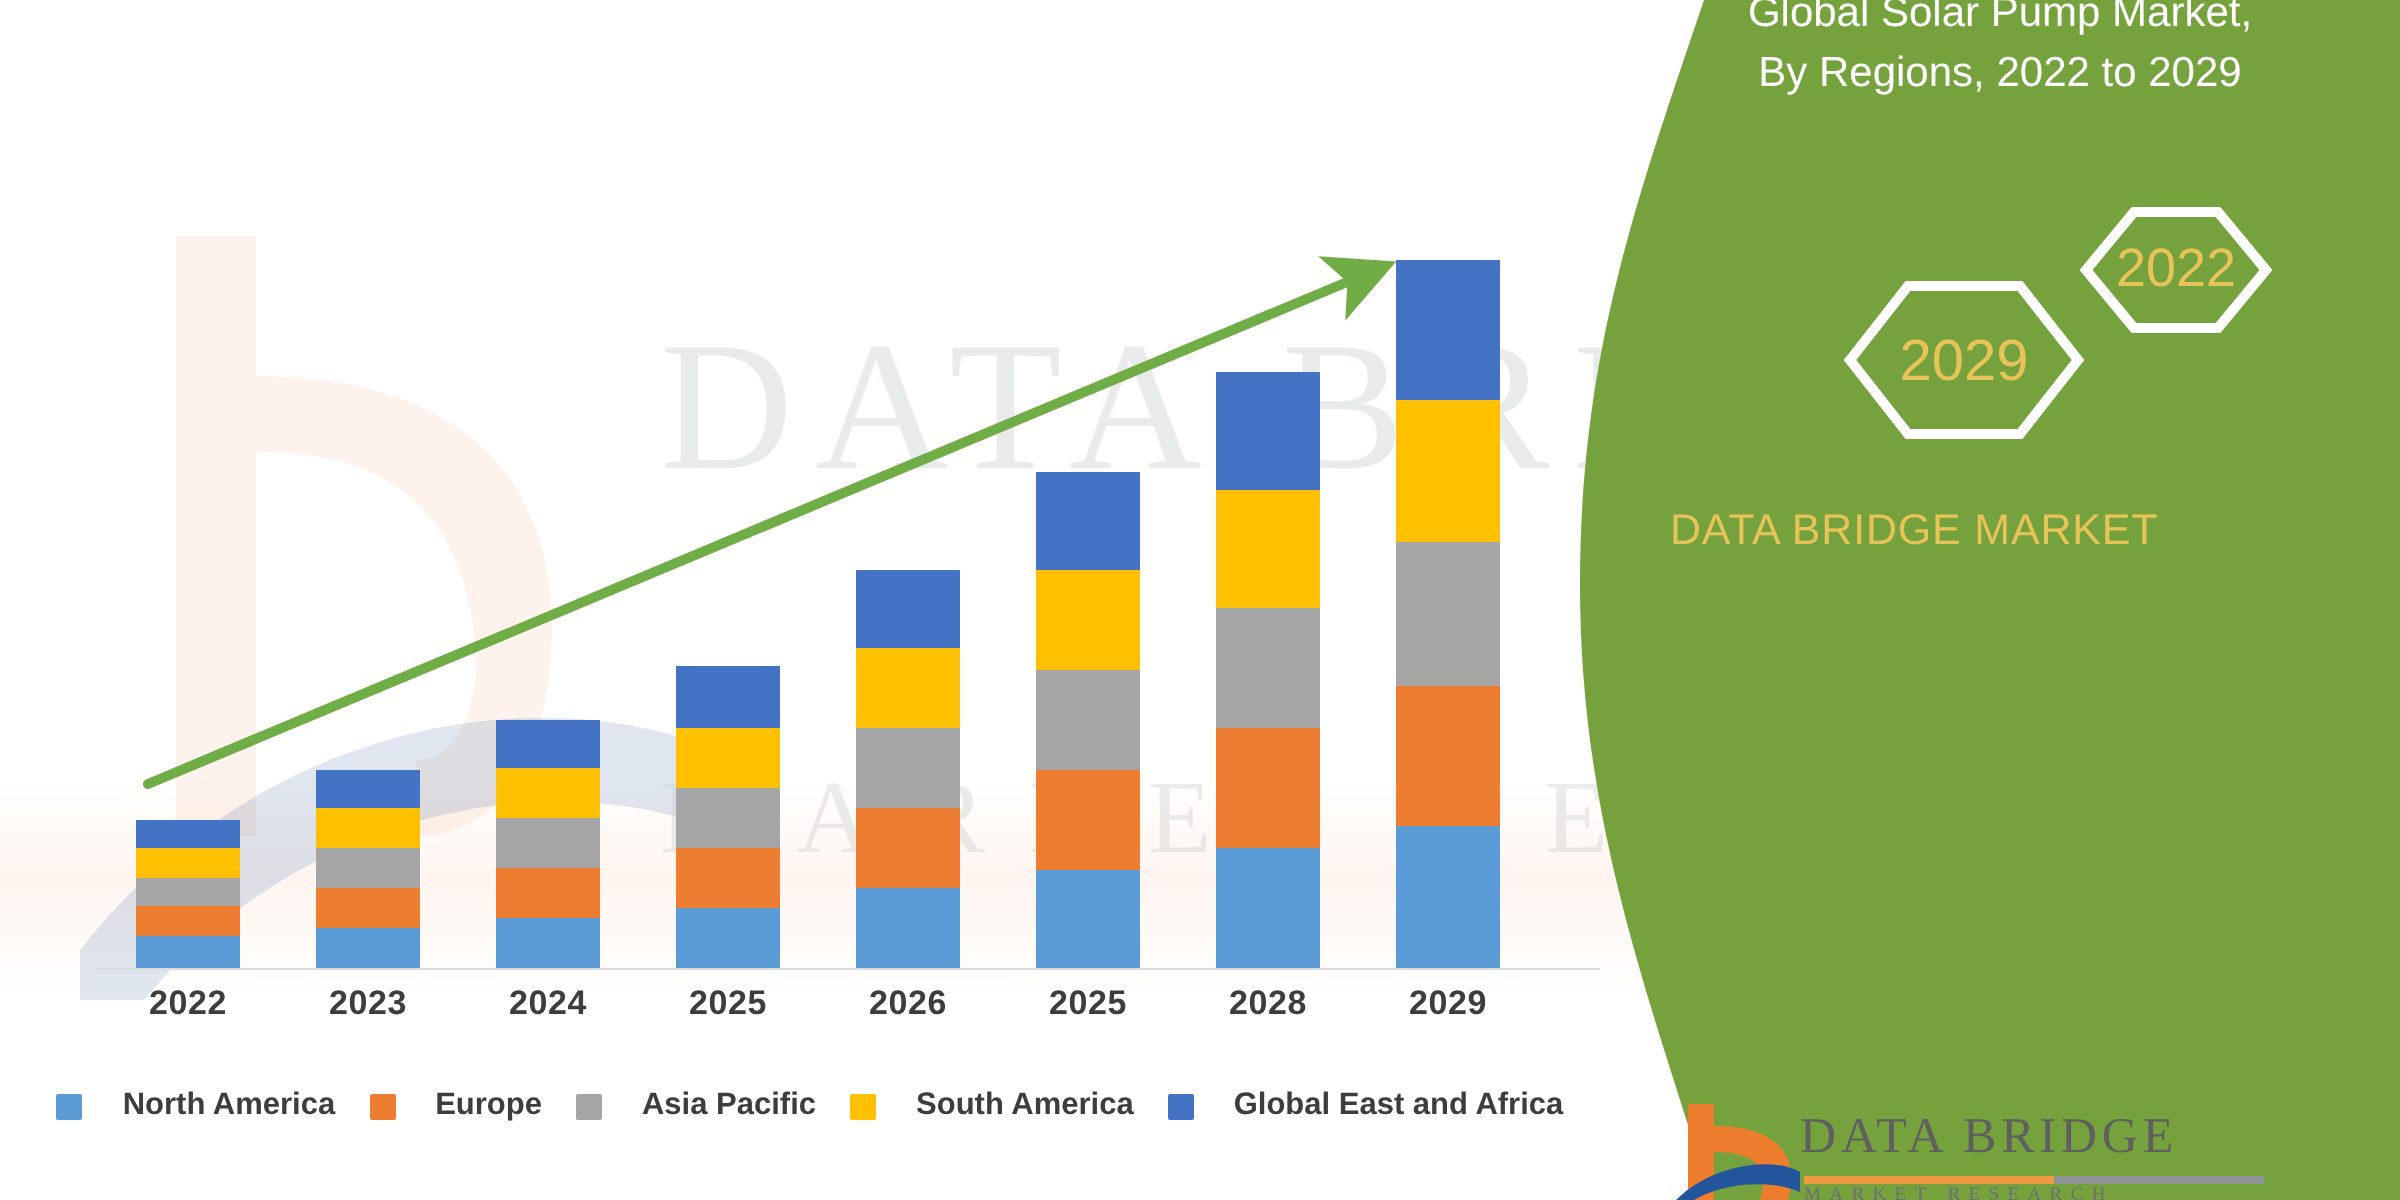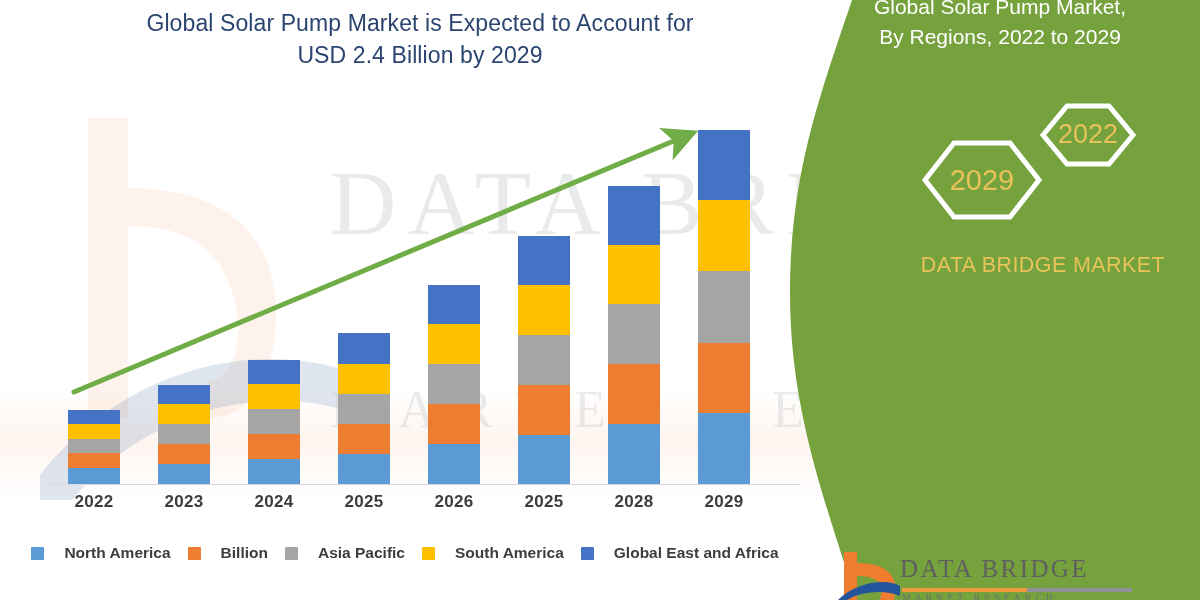"Global Solar Pump Market is" div.chart-title { html: <div> <span>Global Solar Pump Market is Expected to Account for</span><br> <span>USD 2.4 Billion by 2029</span> </div> -> none }
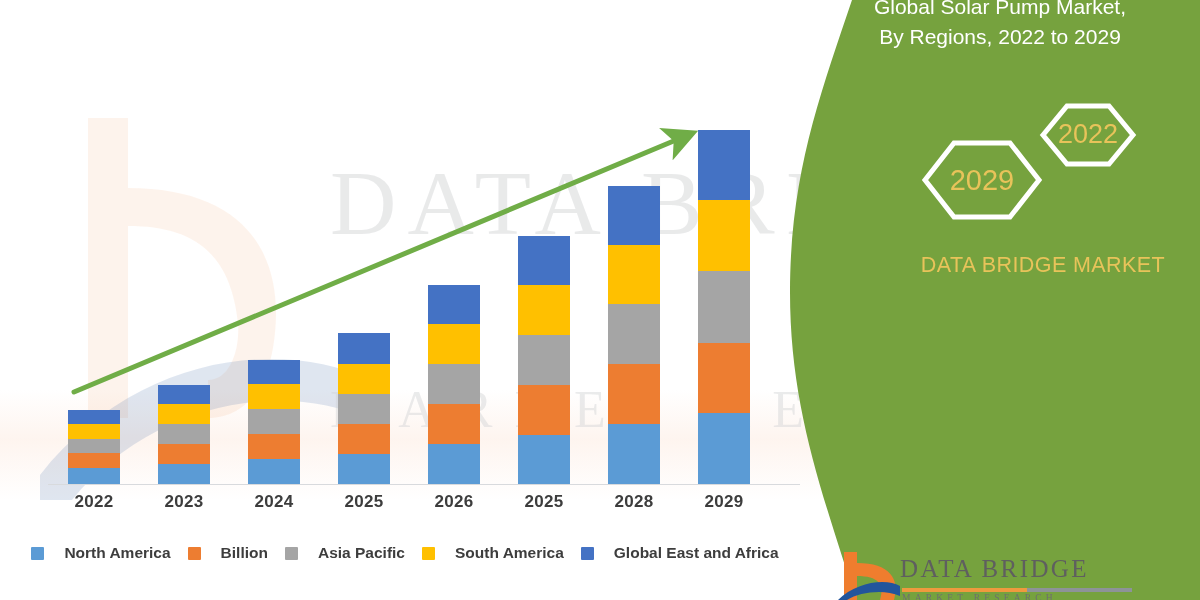"DATA BRIDGE MARKET" .gp-brand { text-align: right -> left }
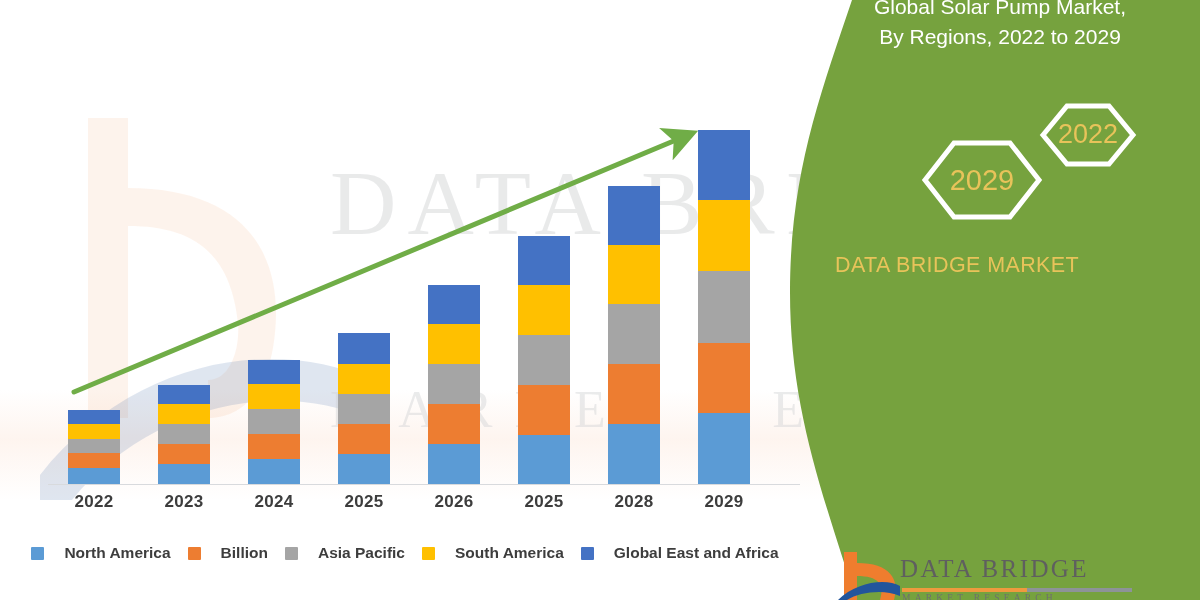"Billion" span.legend-label { text: Billion -> Europe }
